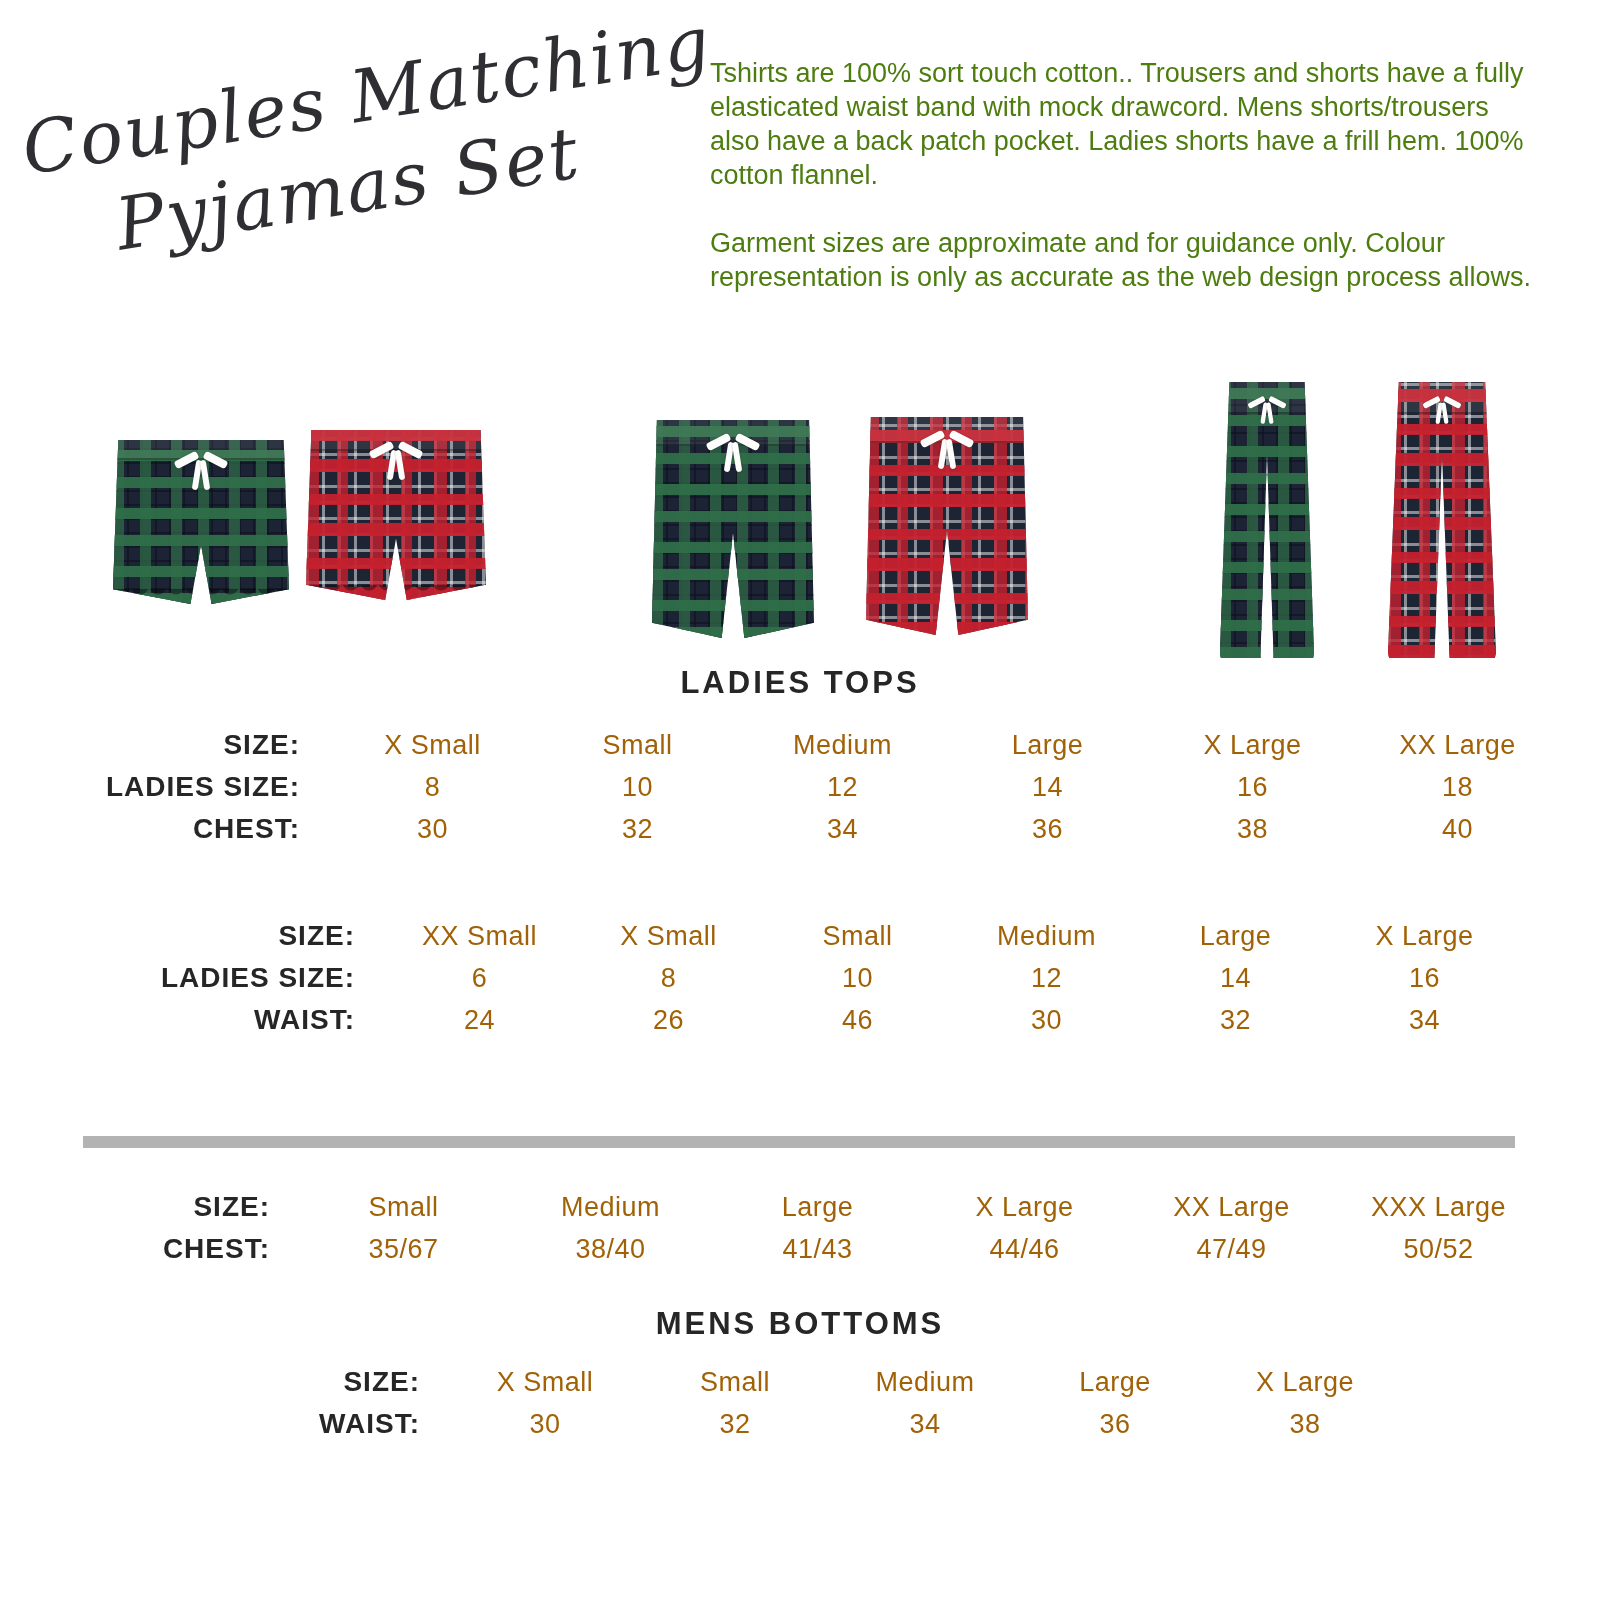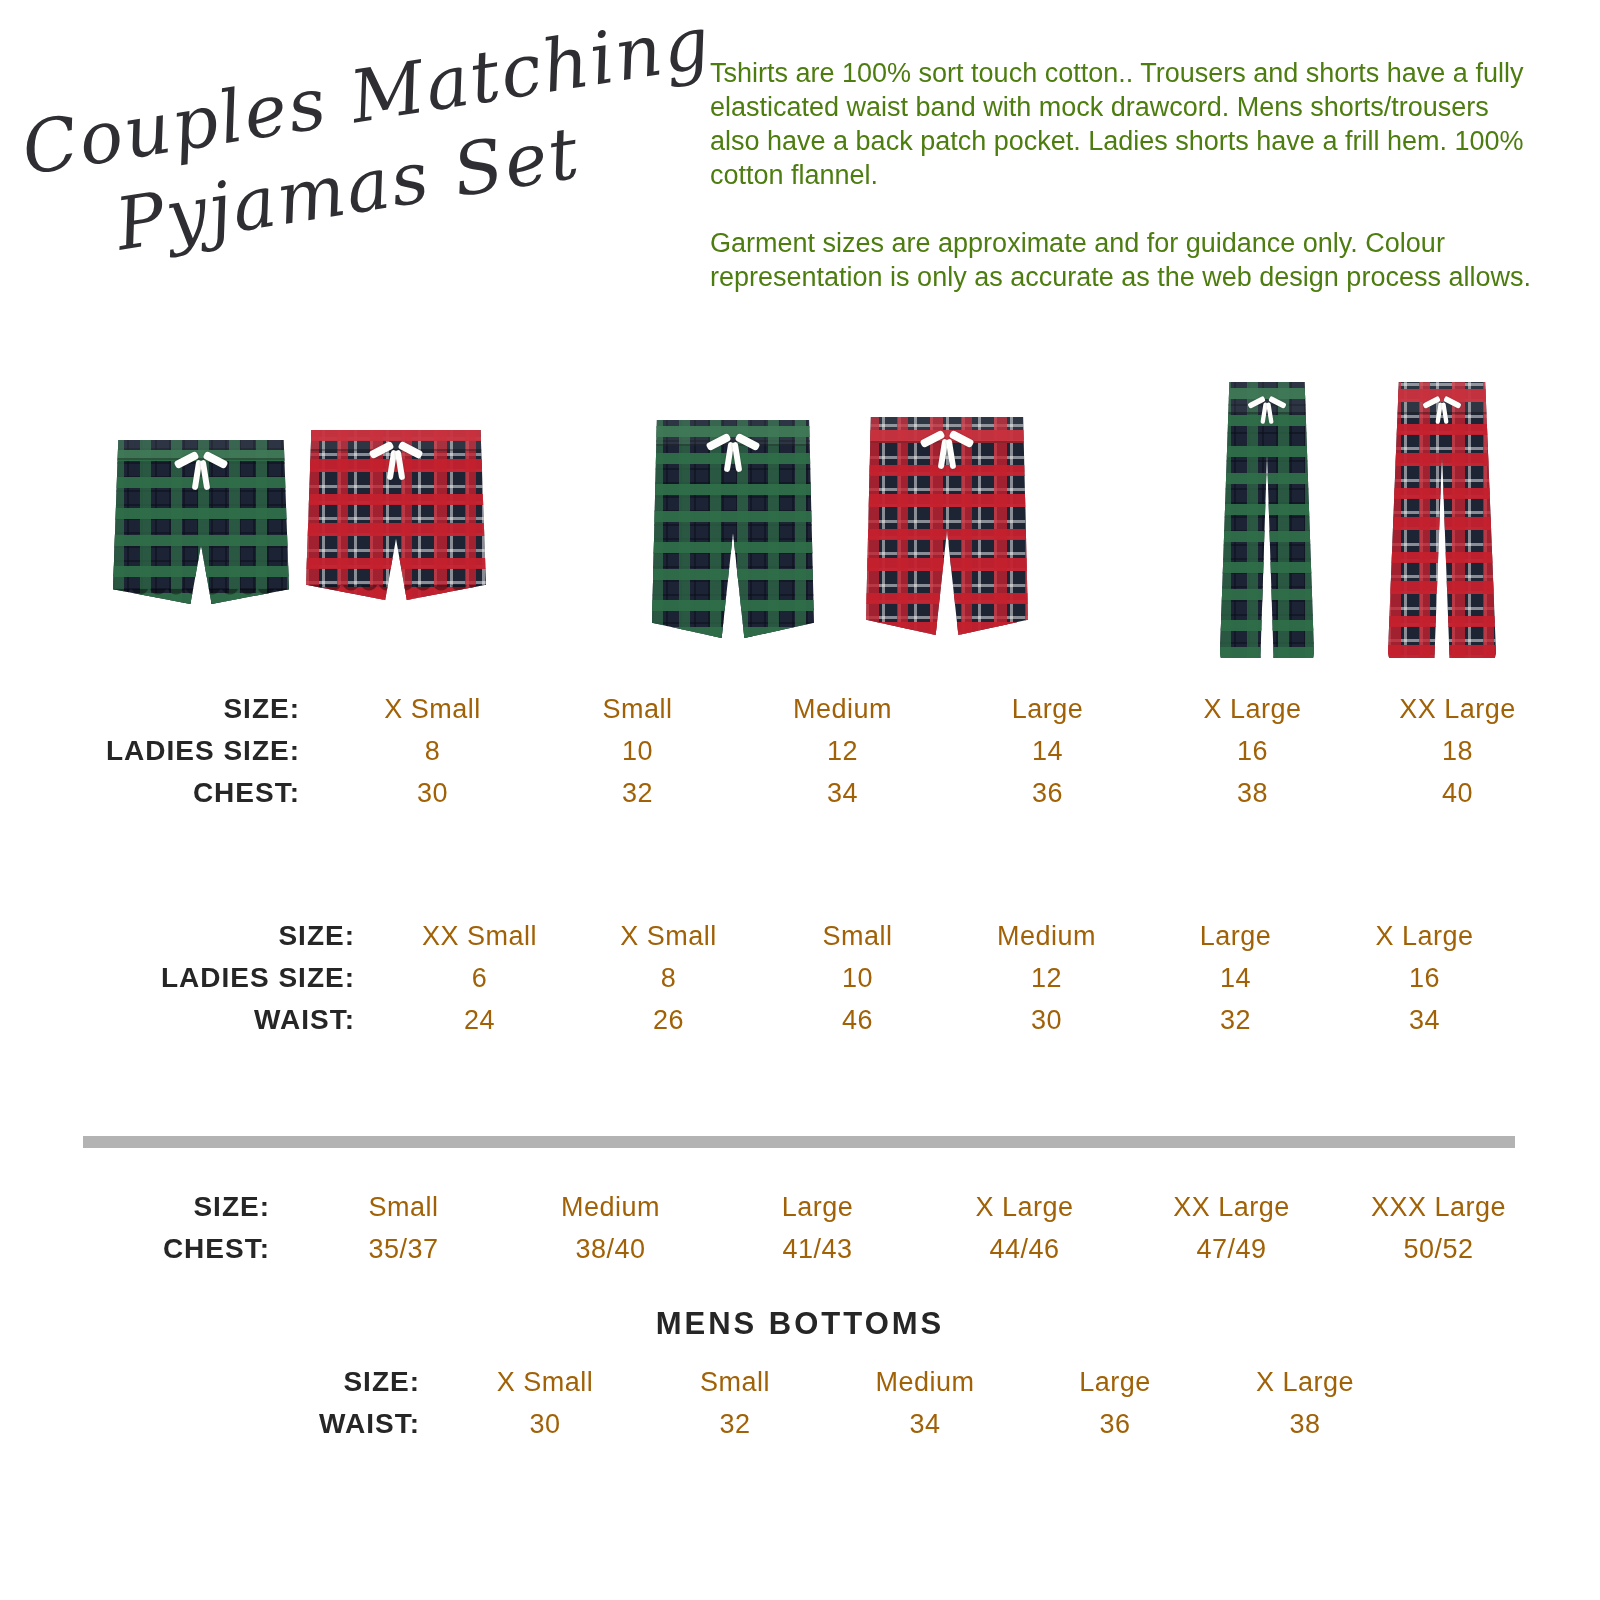"LADIES TOPS" h2.tbl-title { html: none -> <h2>LADIES TOPS</h2> }
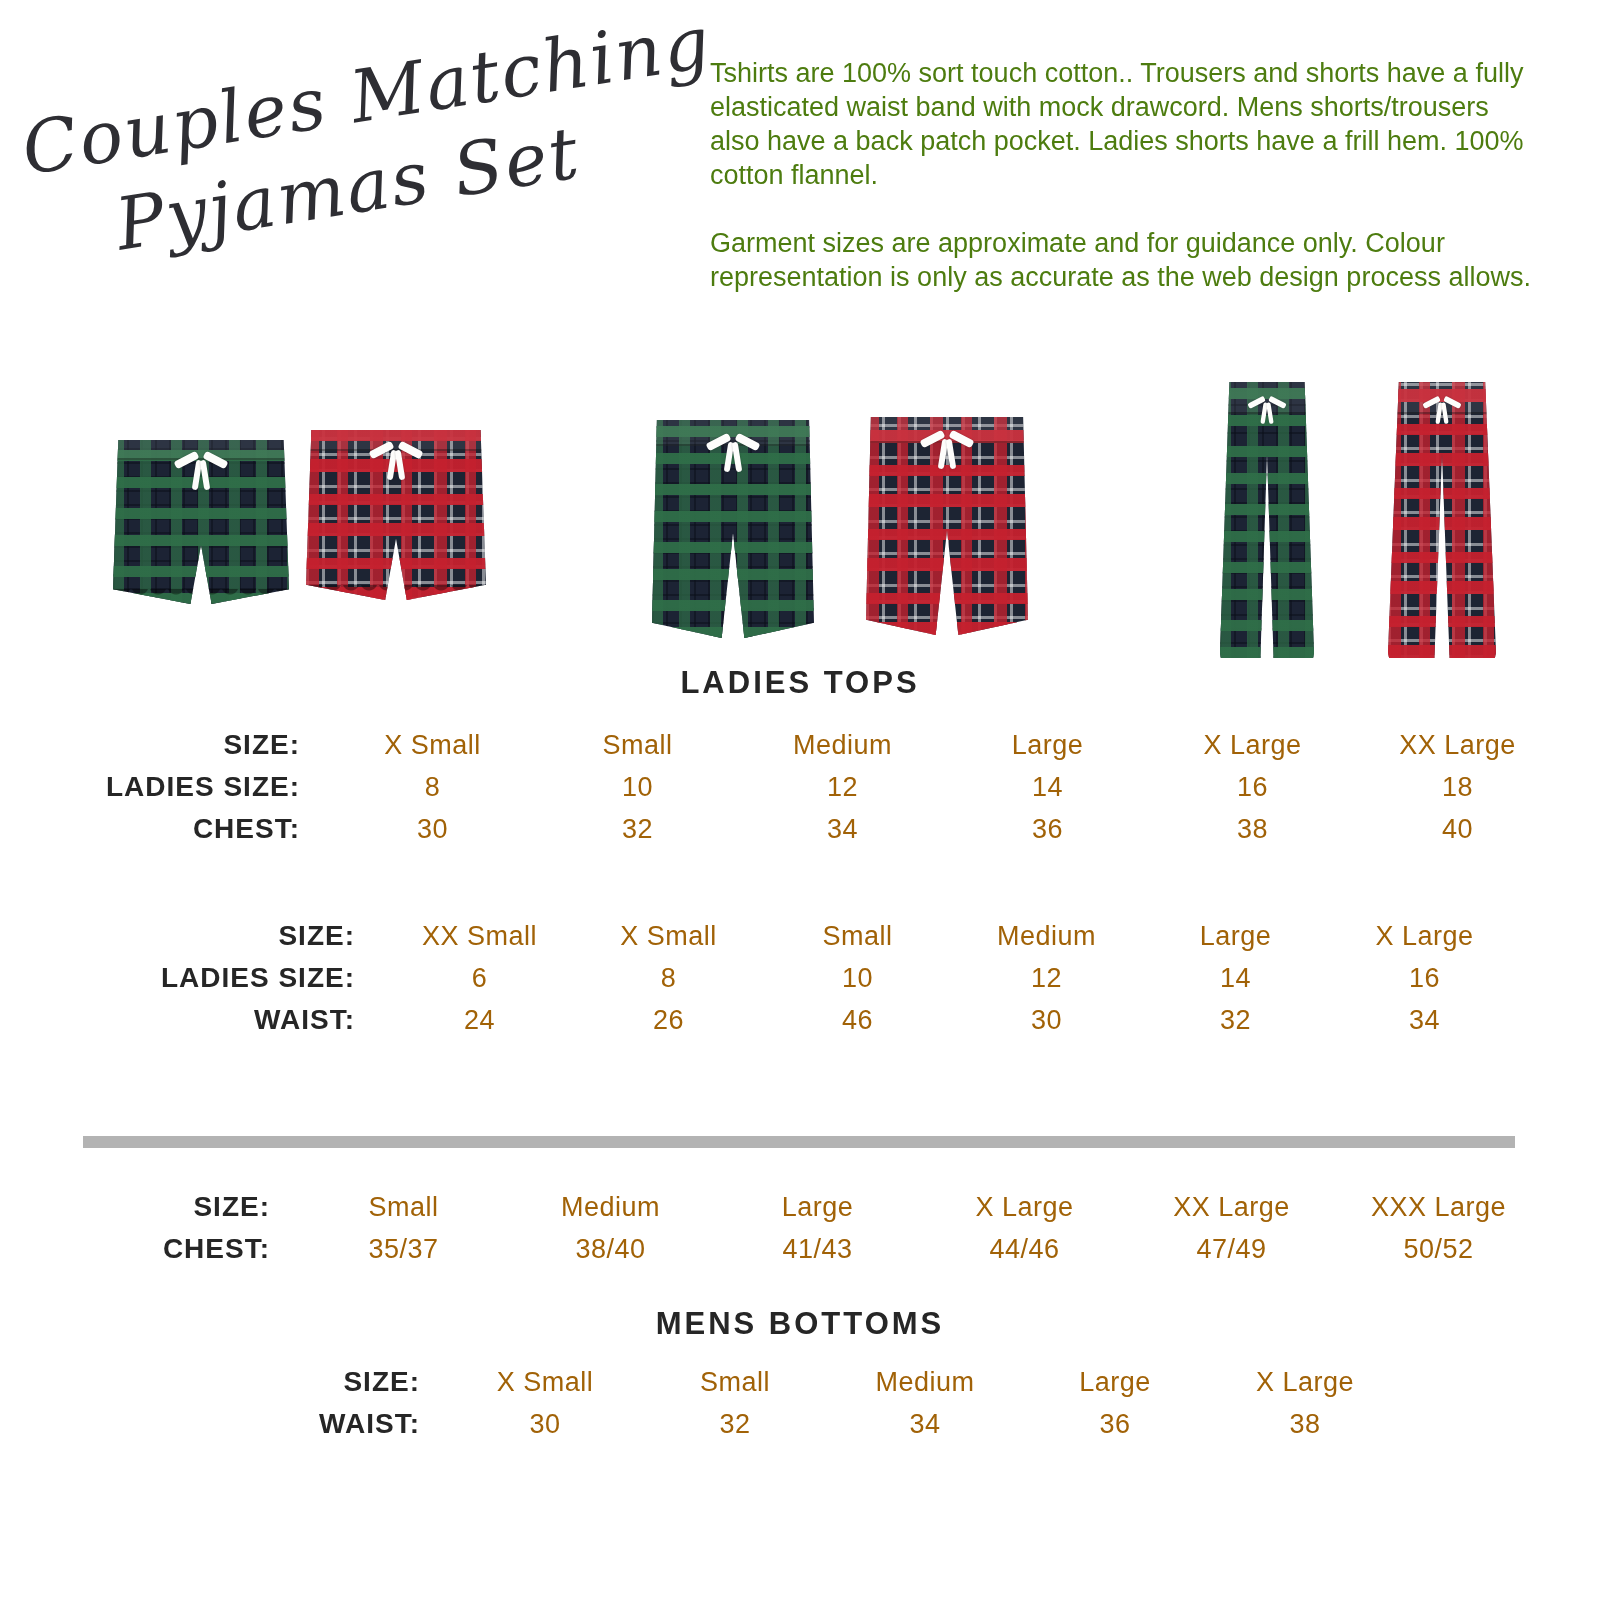"35/37" div.val { text: 35/37 -> 35/67 }
